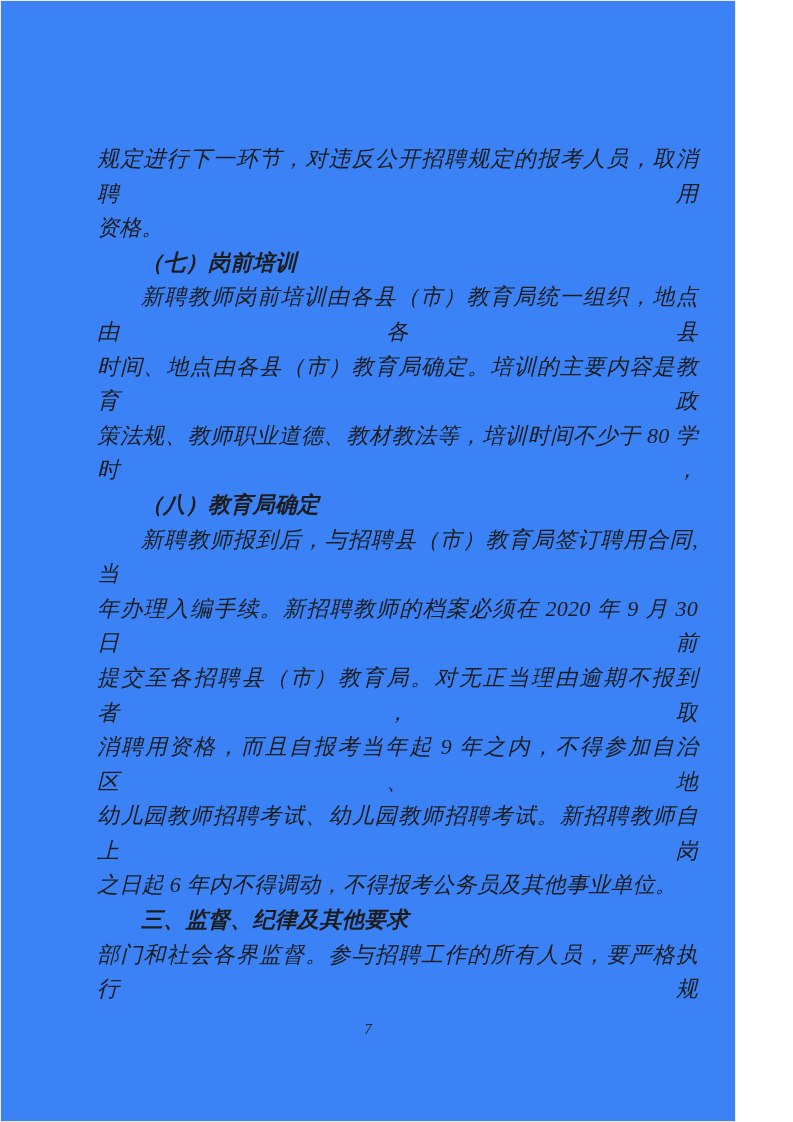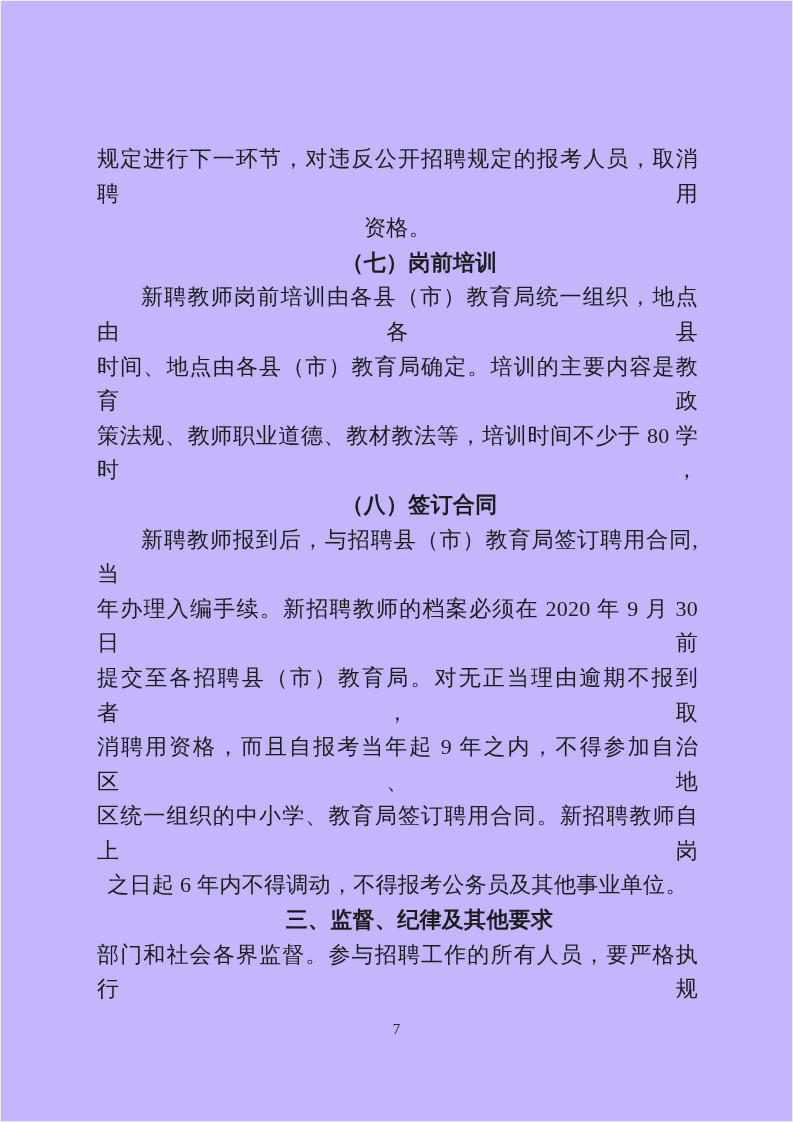"规定进行下一环节，对违反公开招聘规定的报考人员，取消聘用" .page { background: #c4b5fd -> #3b82f6; font-style: none -> italic; width: 793px -> 736px }
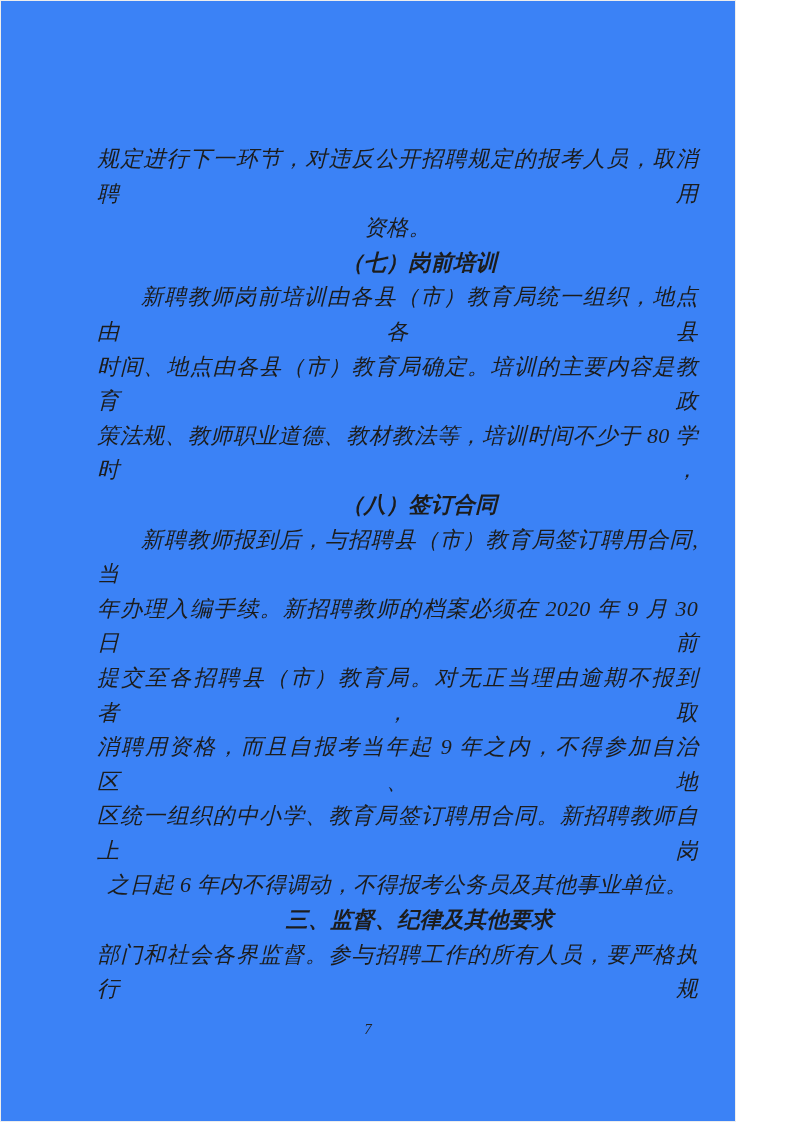"资格。" .line { text-align: center -> none }
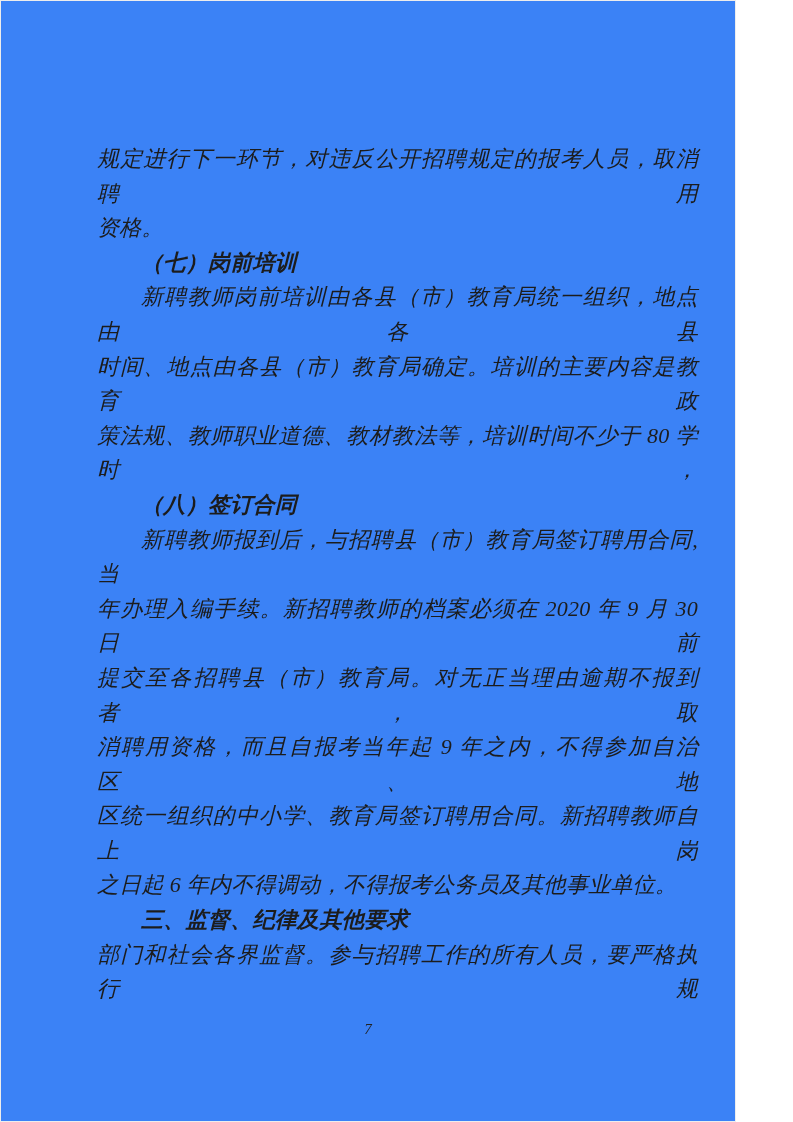"（八）签订合同" div.line { text: 签订合同 -> 教育局确定 }
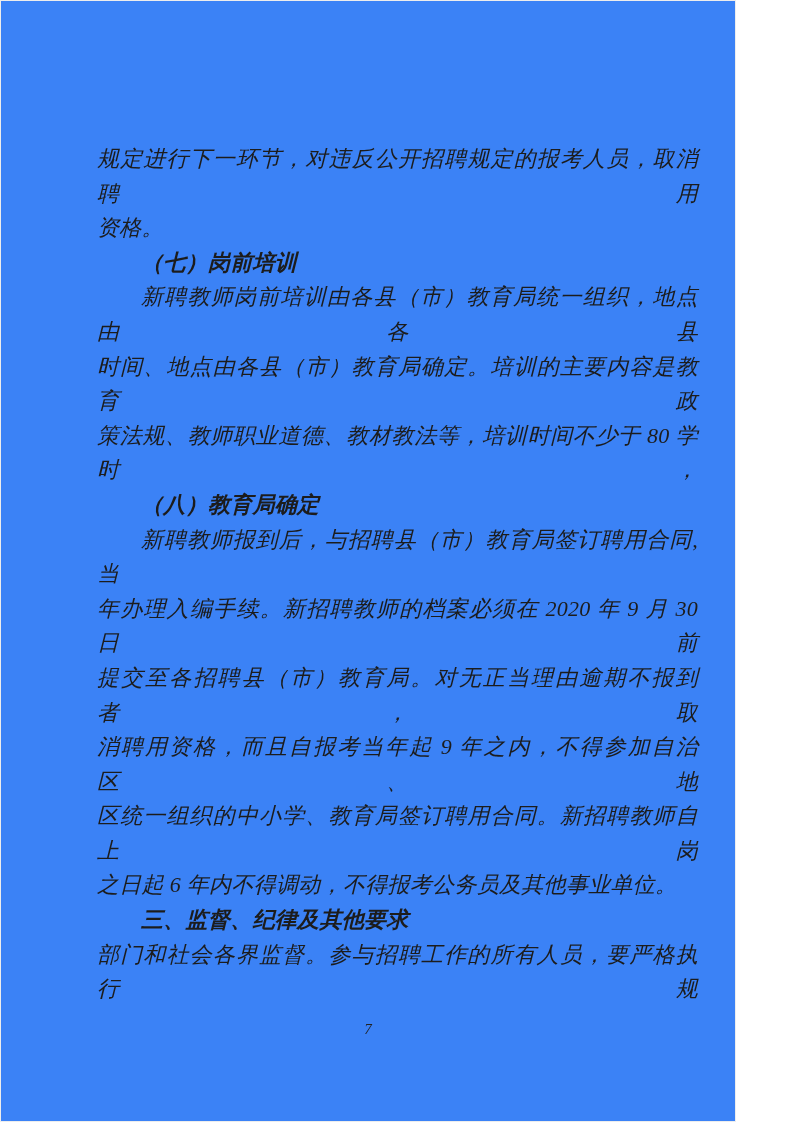"区统一组织的中小学、教育局签订聘用合同。新招聘教师自上岗" div.line { text: 区统一组织的中小学、教育局签订聘用合同 -> 幼儿园教师招聘考试、幼儿园教师招聘考试 }
